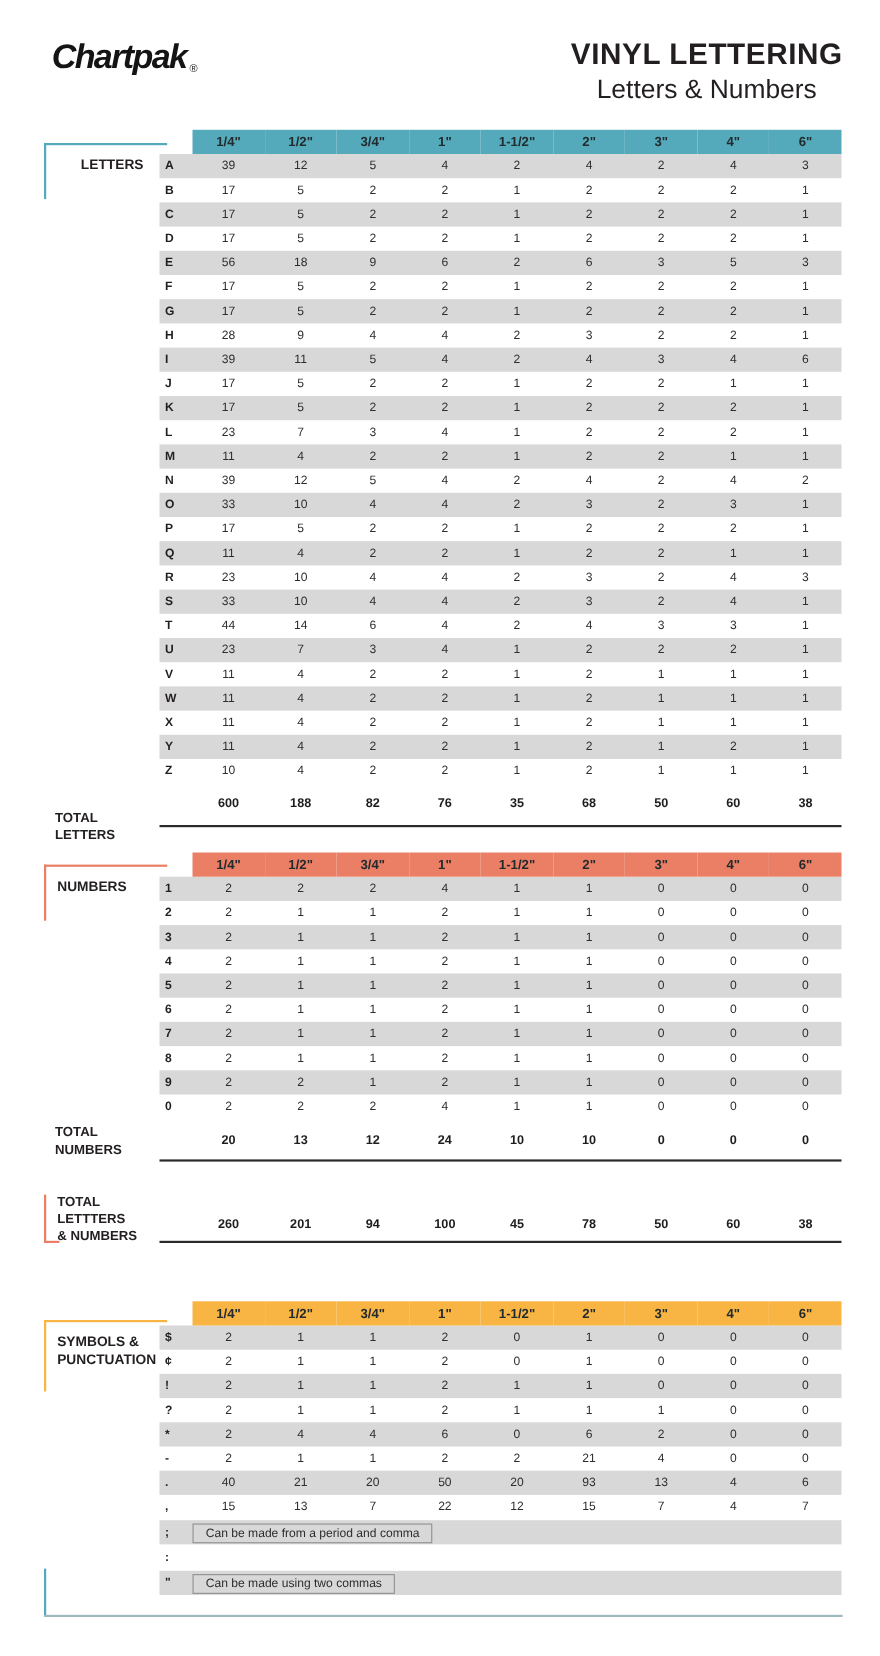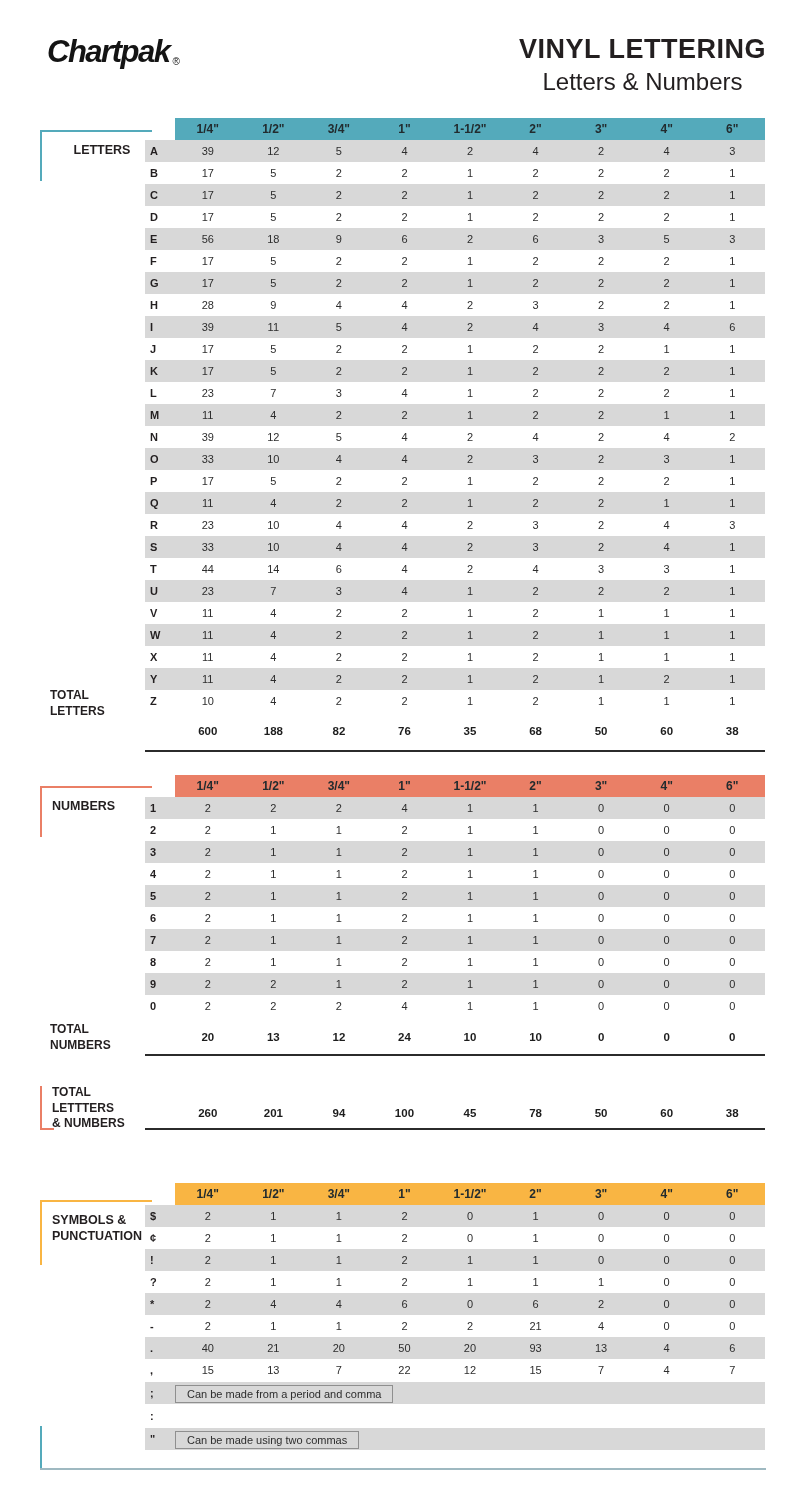"TOTAL LETTERS" div.total-label { top: 688px -> 736px }
